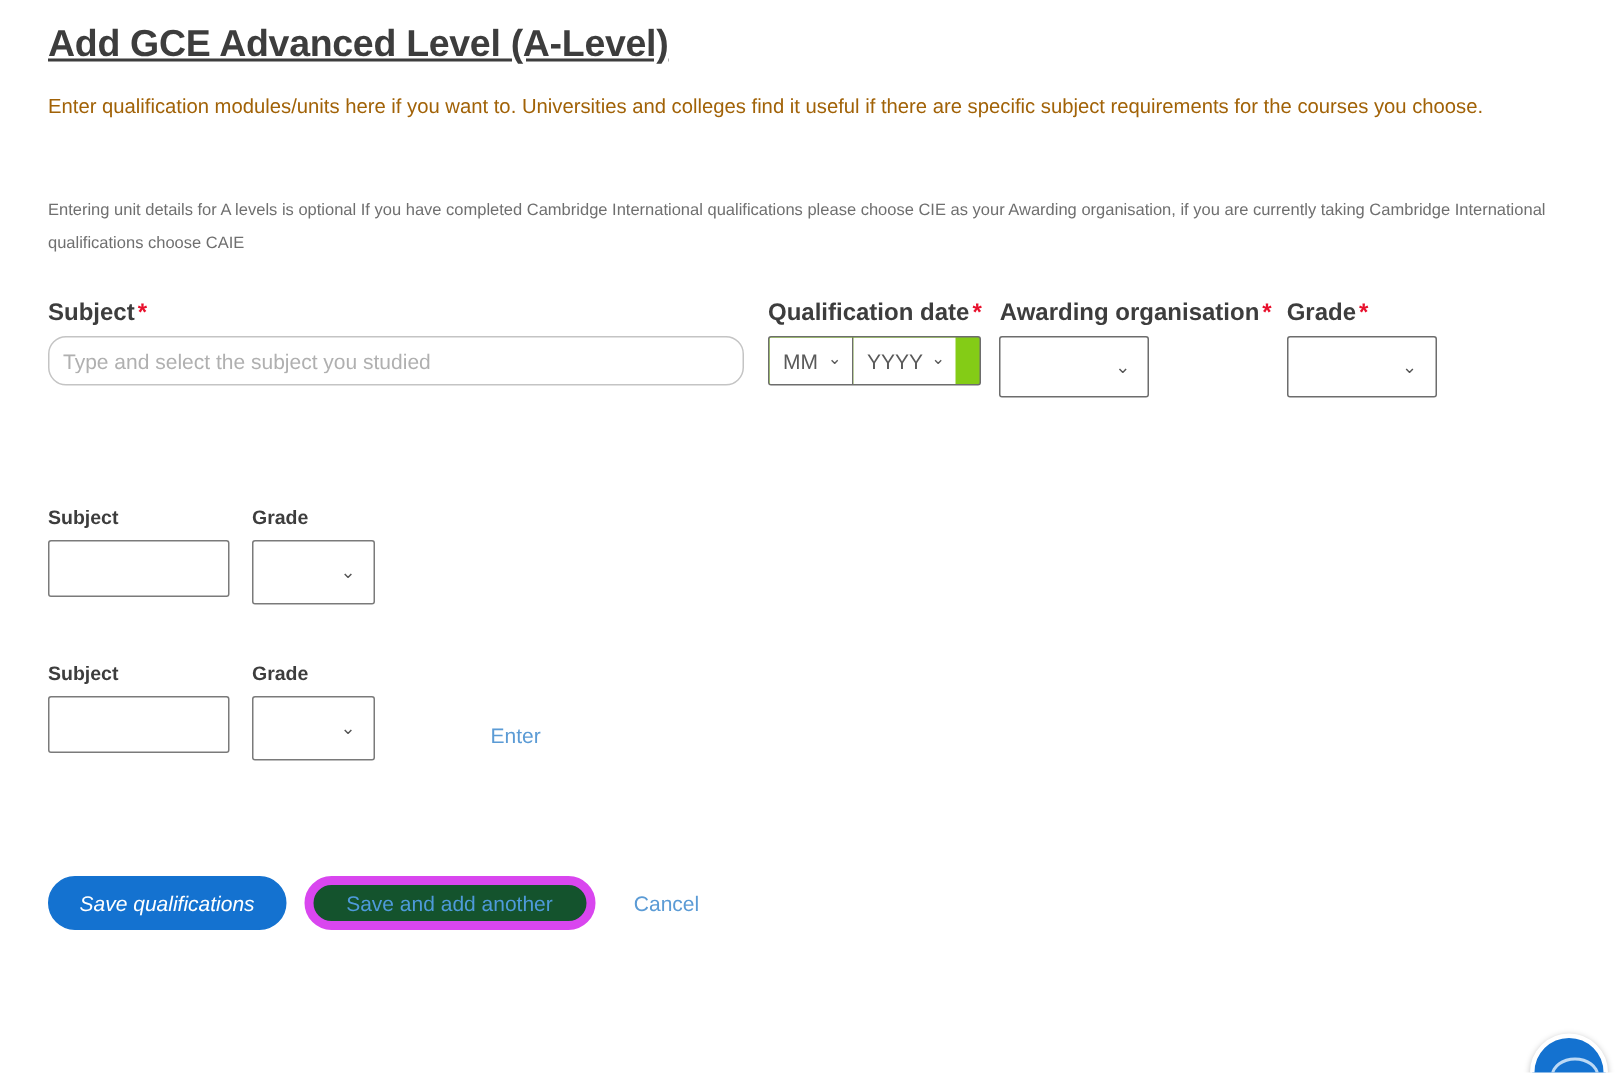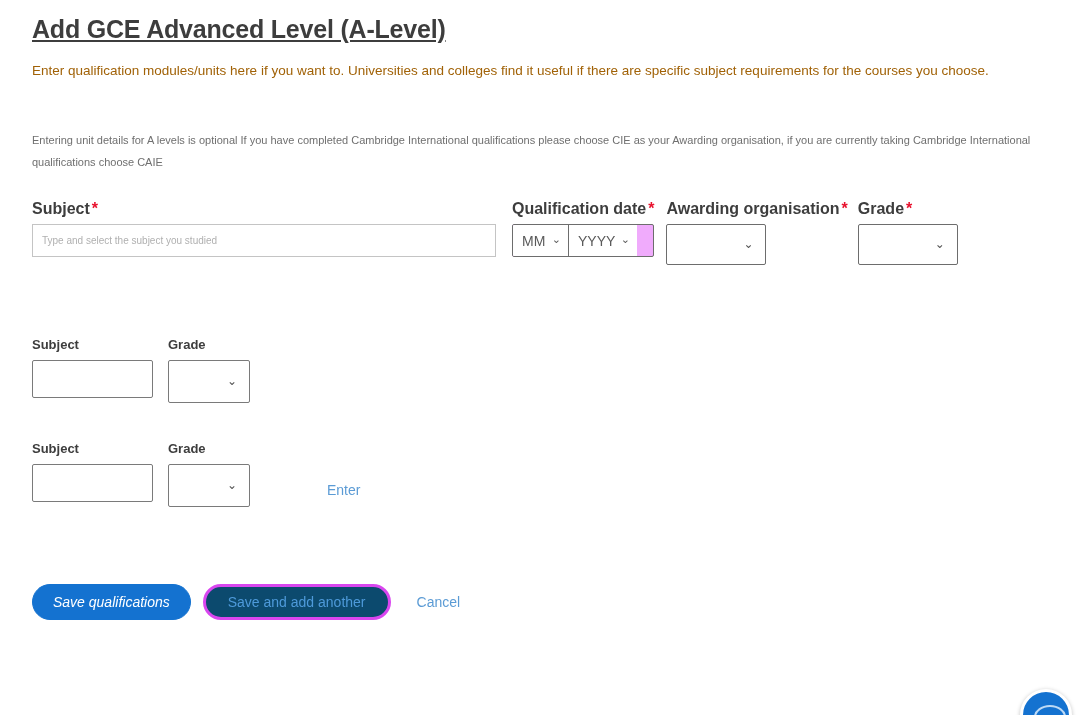"Type and select the subject" .subject-input { border-radius: 0 -> 12px; font-size: 10px -> 14px }
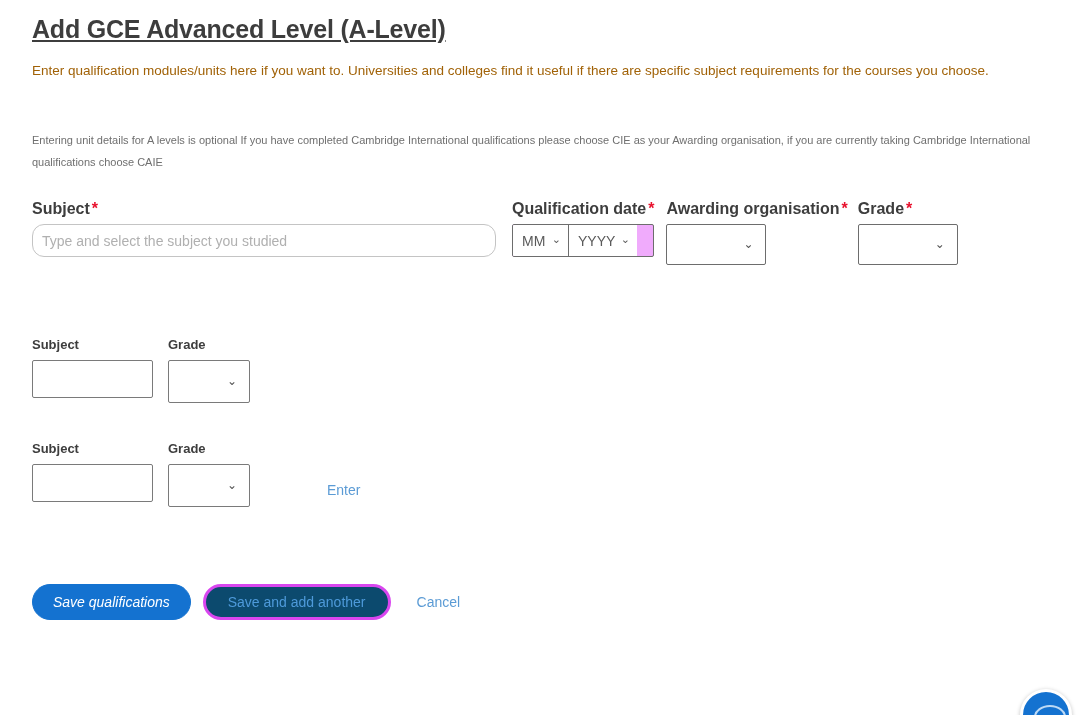"MM" .date-group { background: #f0abfc -> #84cc16 }
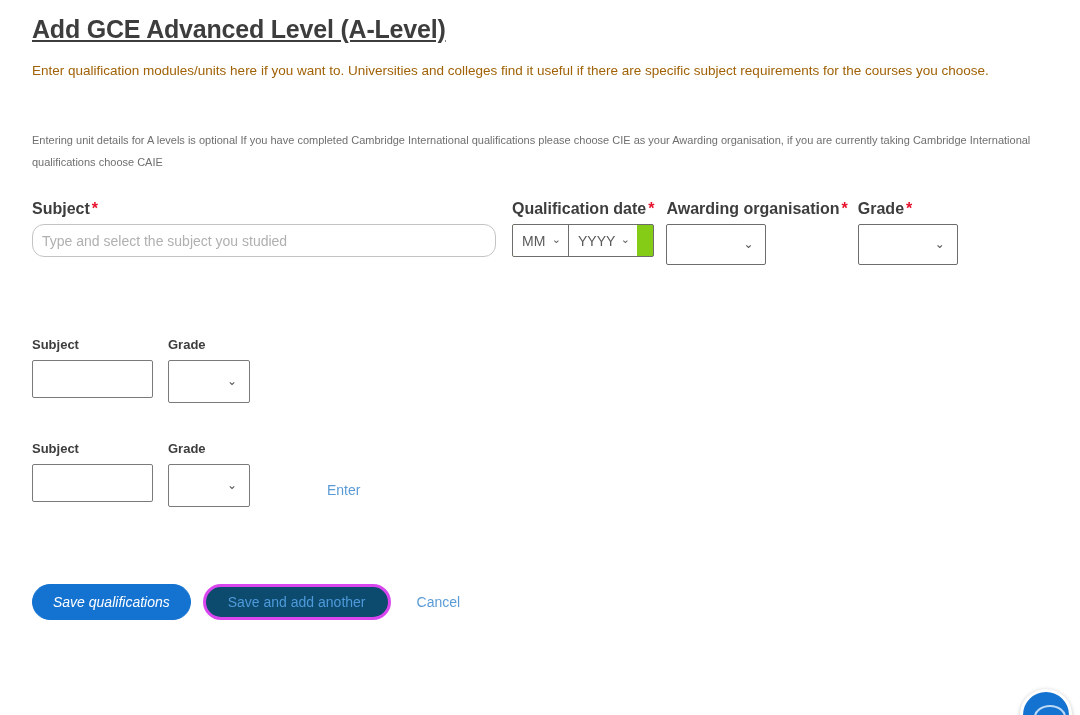"Save and add another" .btn-outline { background: #0c4a6e -> #14532d; border: 3px solid #d946ef -> 6px solid #d946ef }
